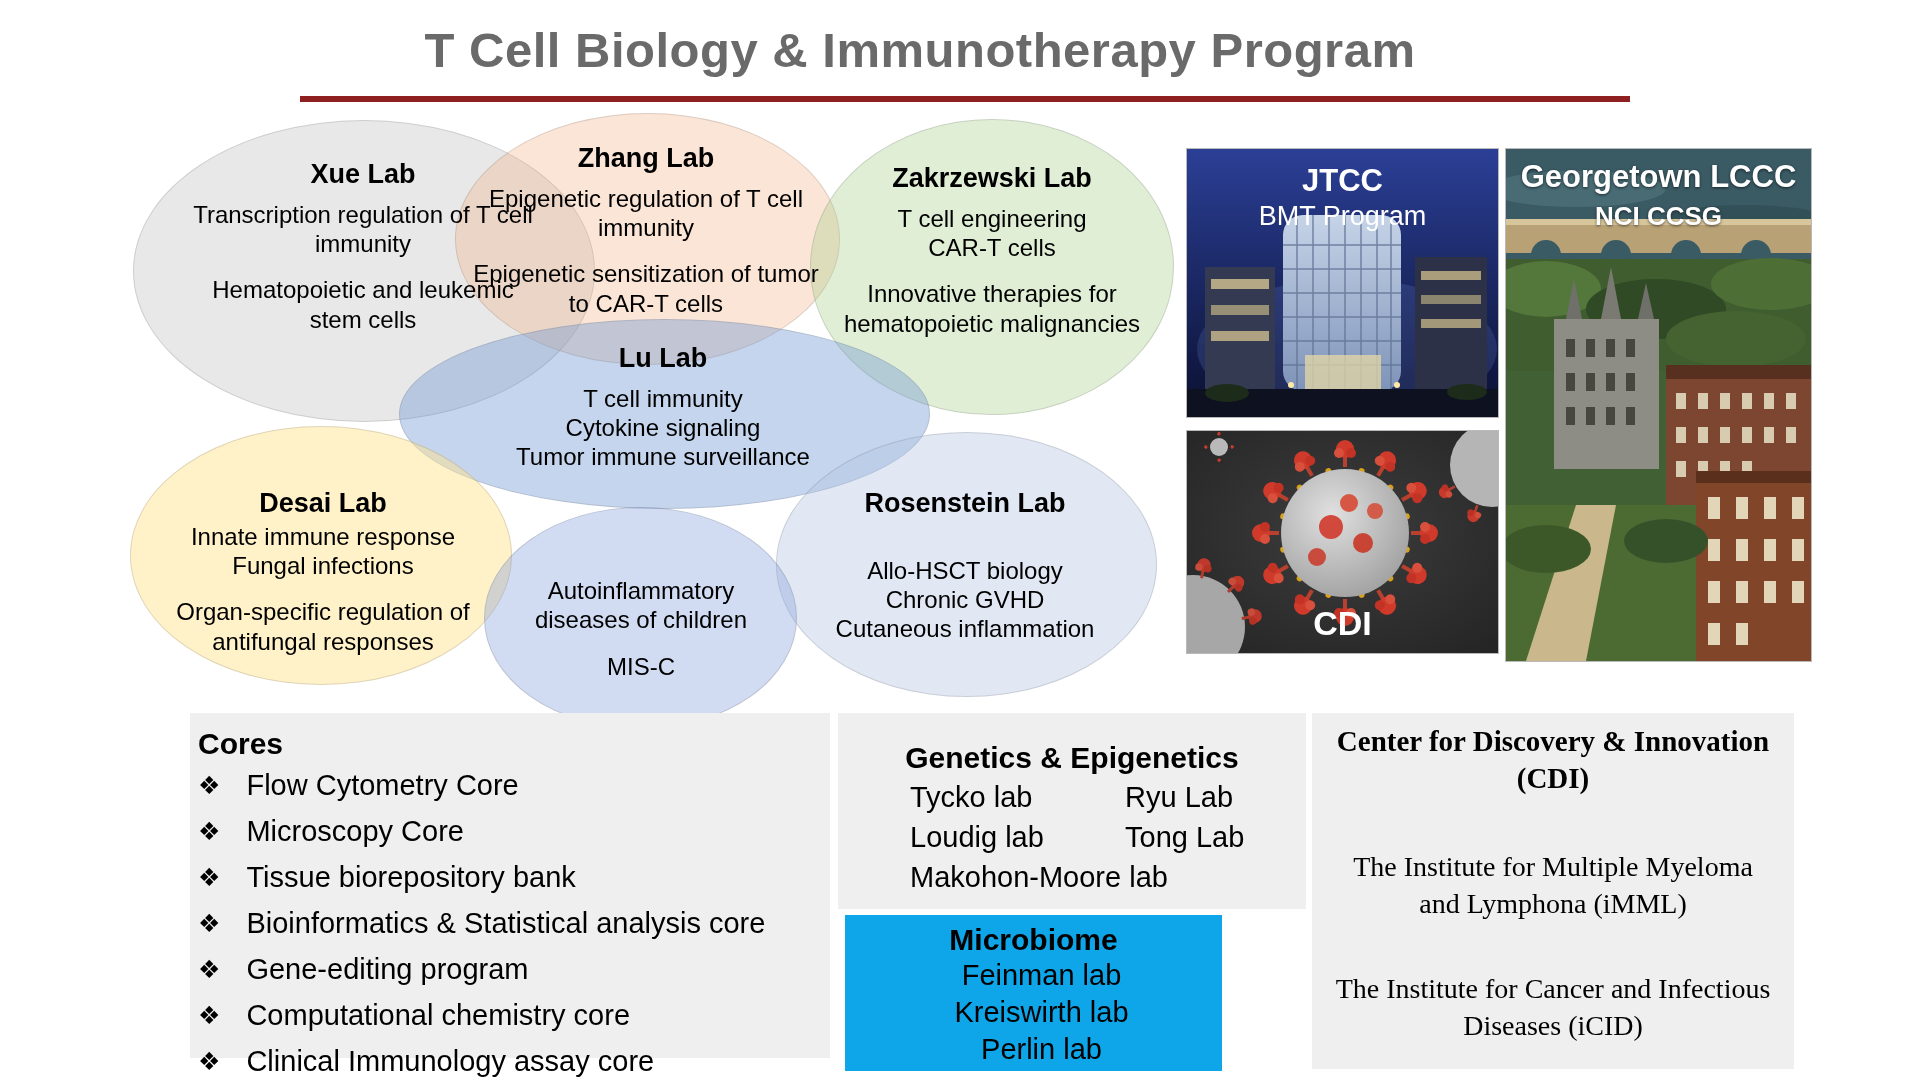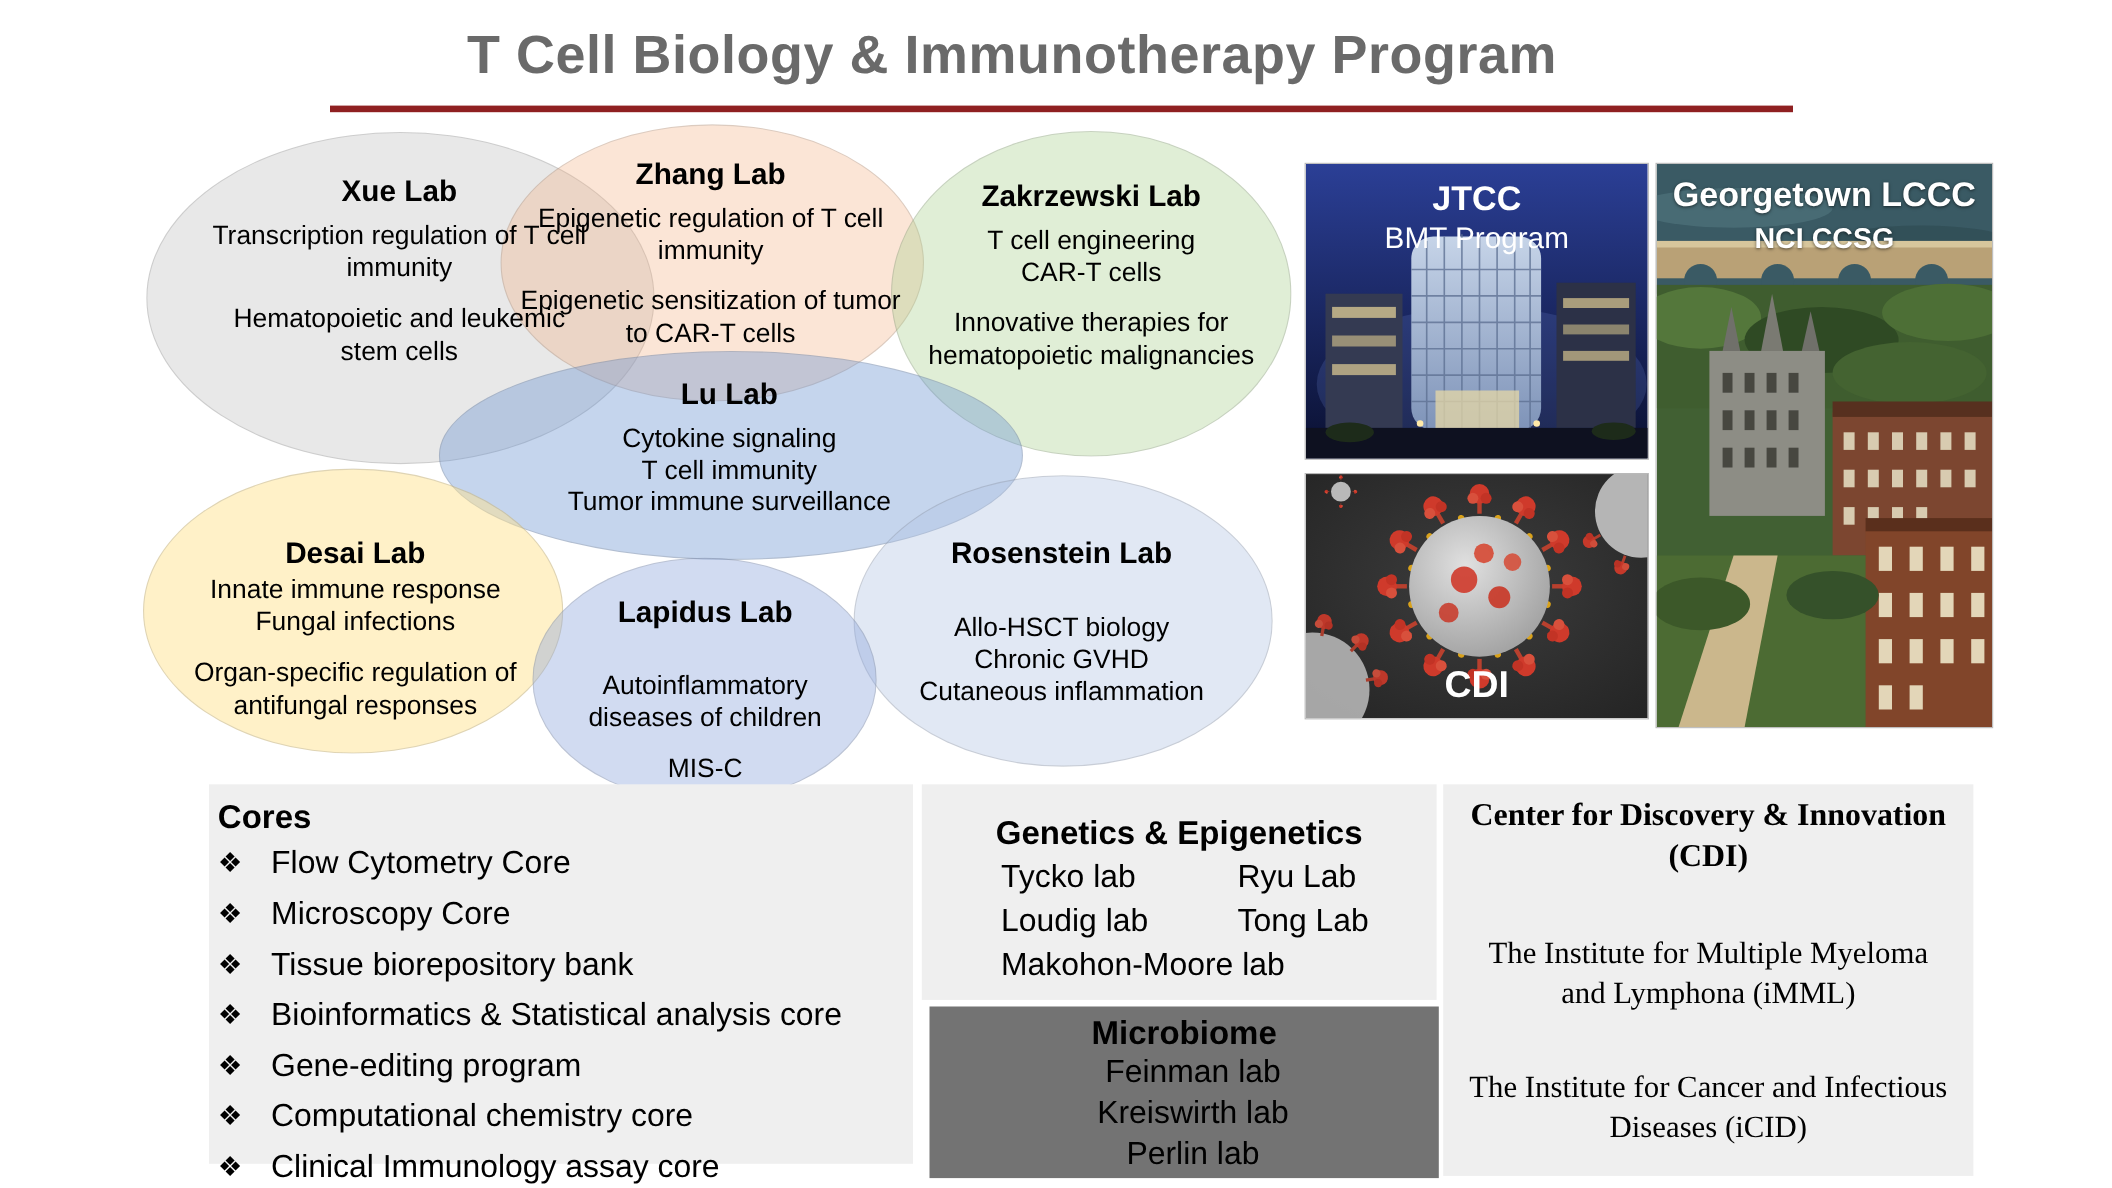"Cytokine signaling" p.lab-para { order: before "T cell immunity" -> after "T cell immunity" }
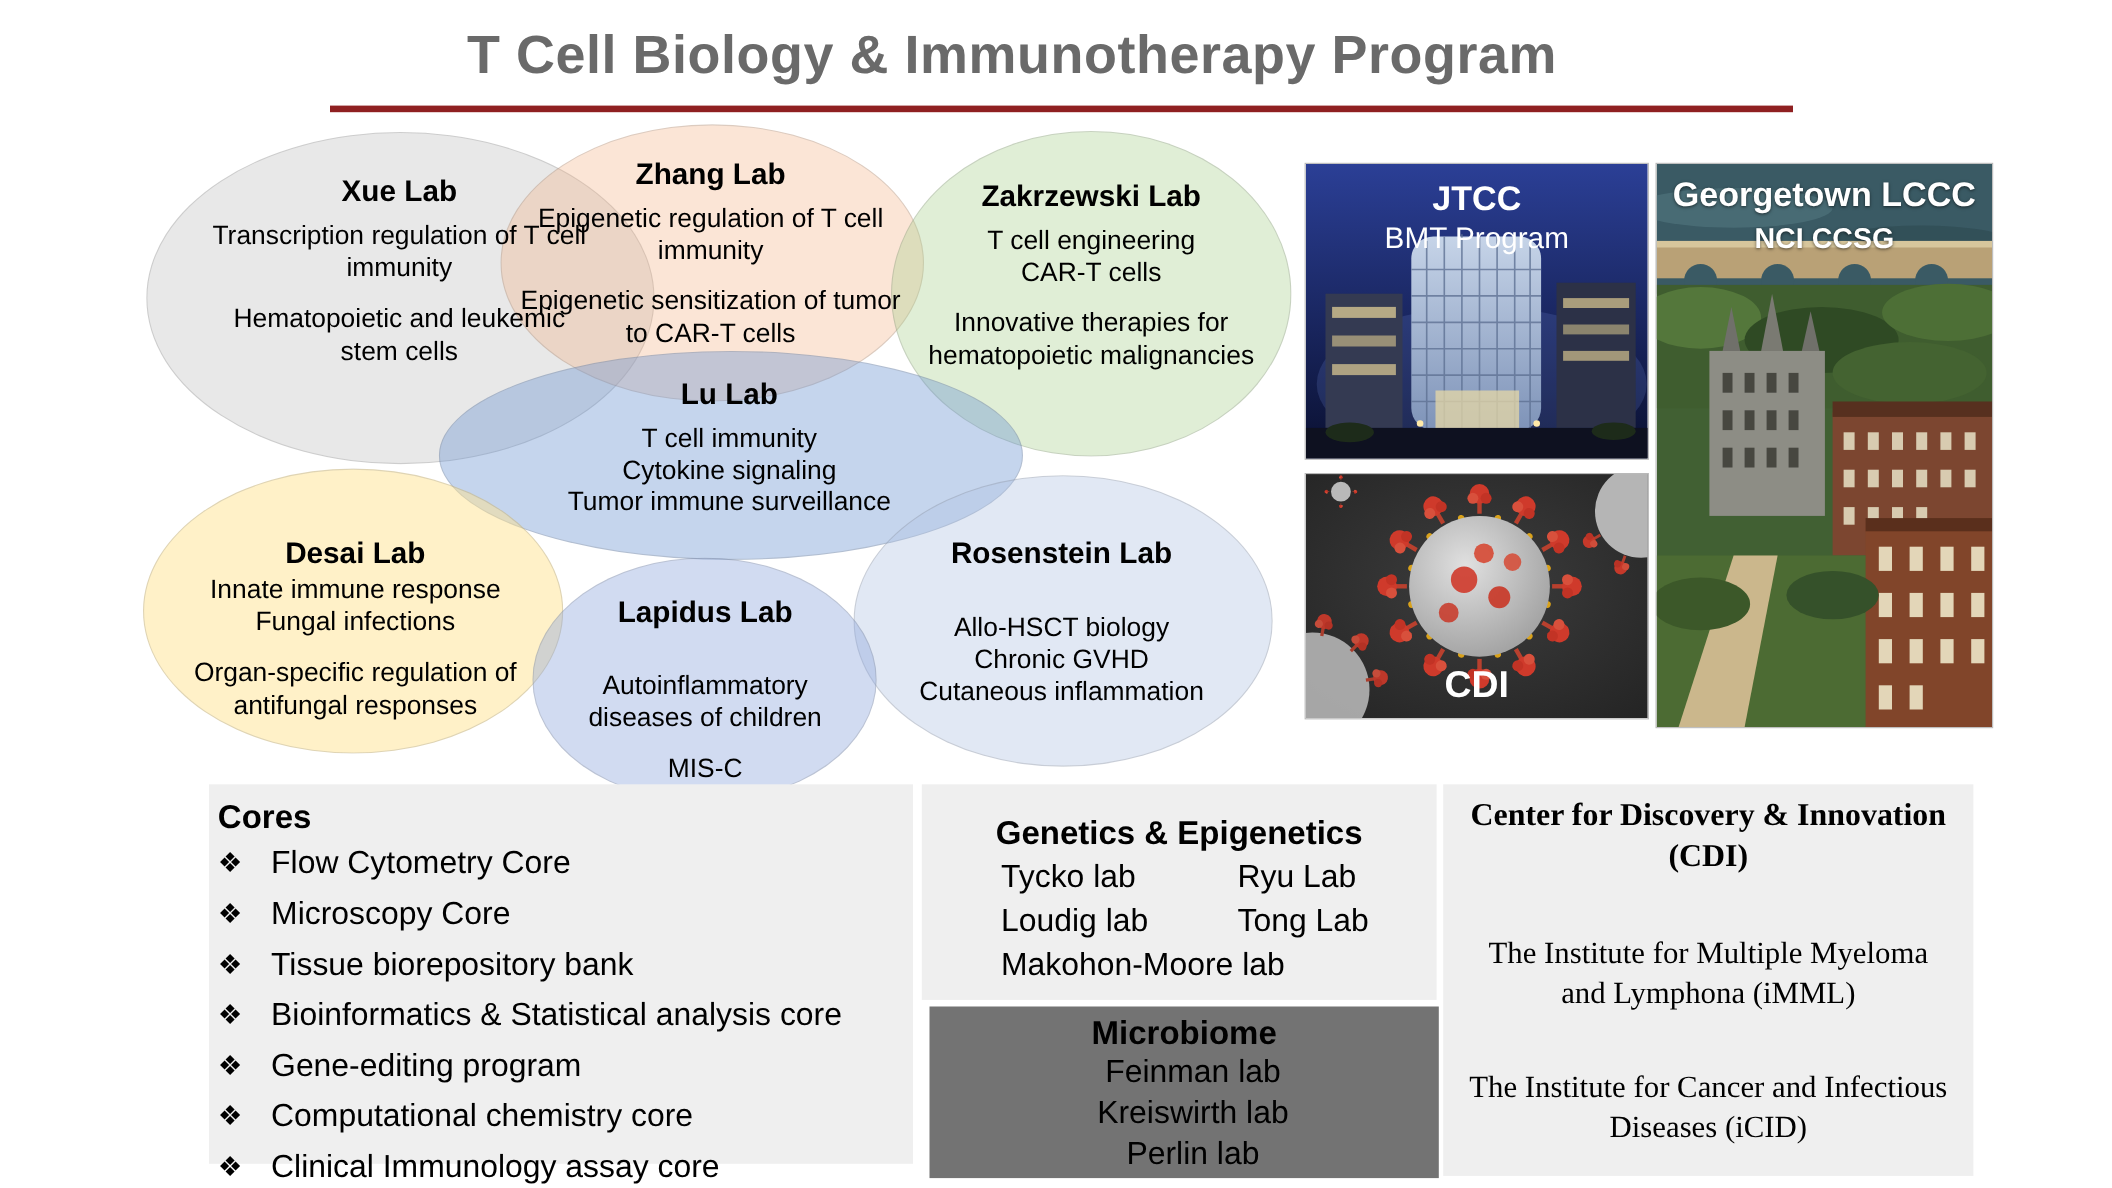"Lapidus Lab" div.lab-name { html: <div>Lapidus Lab</div> -> none }
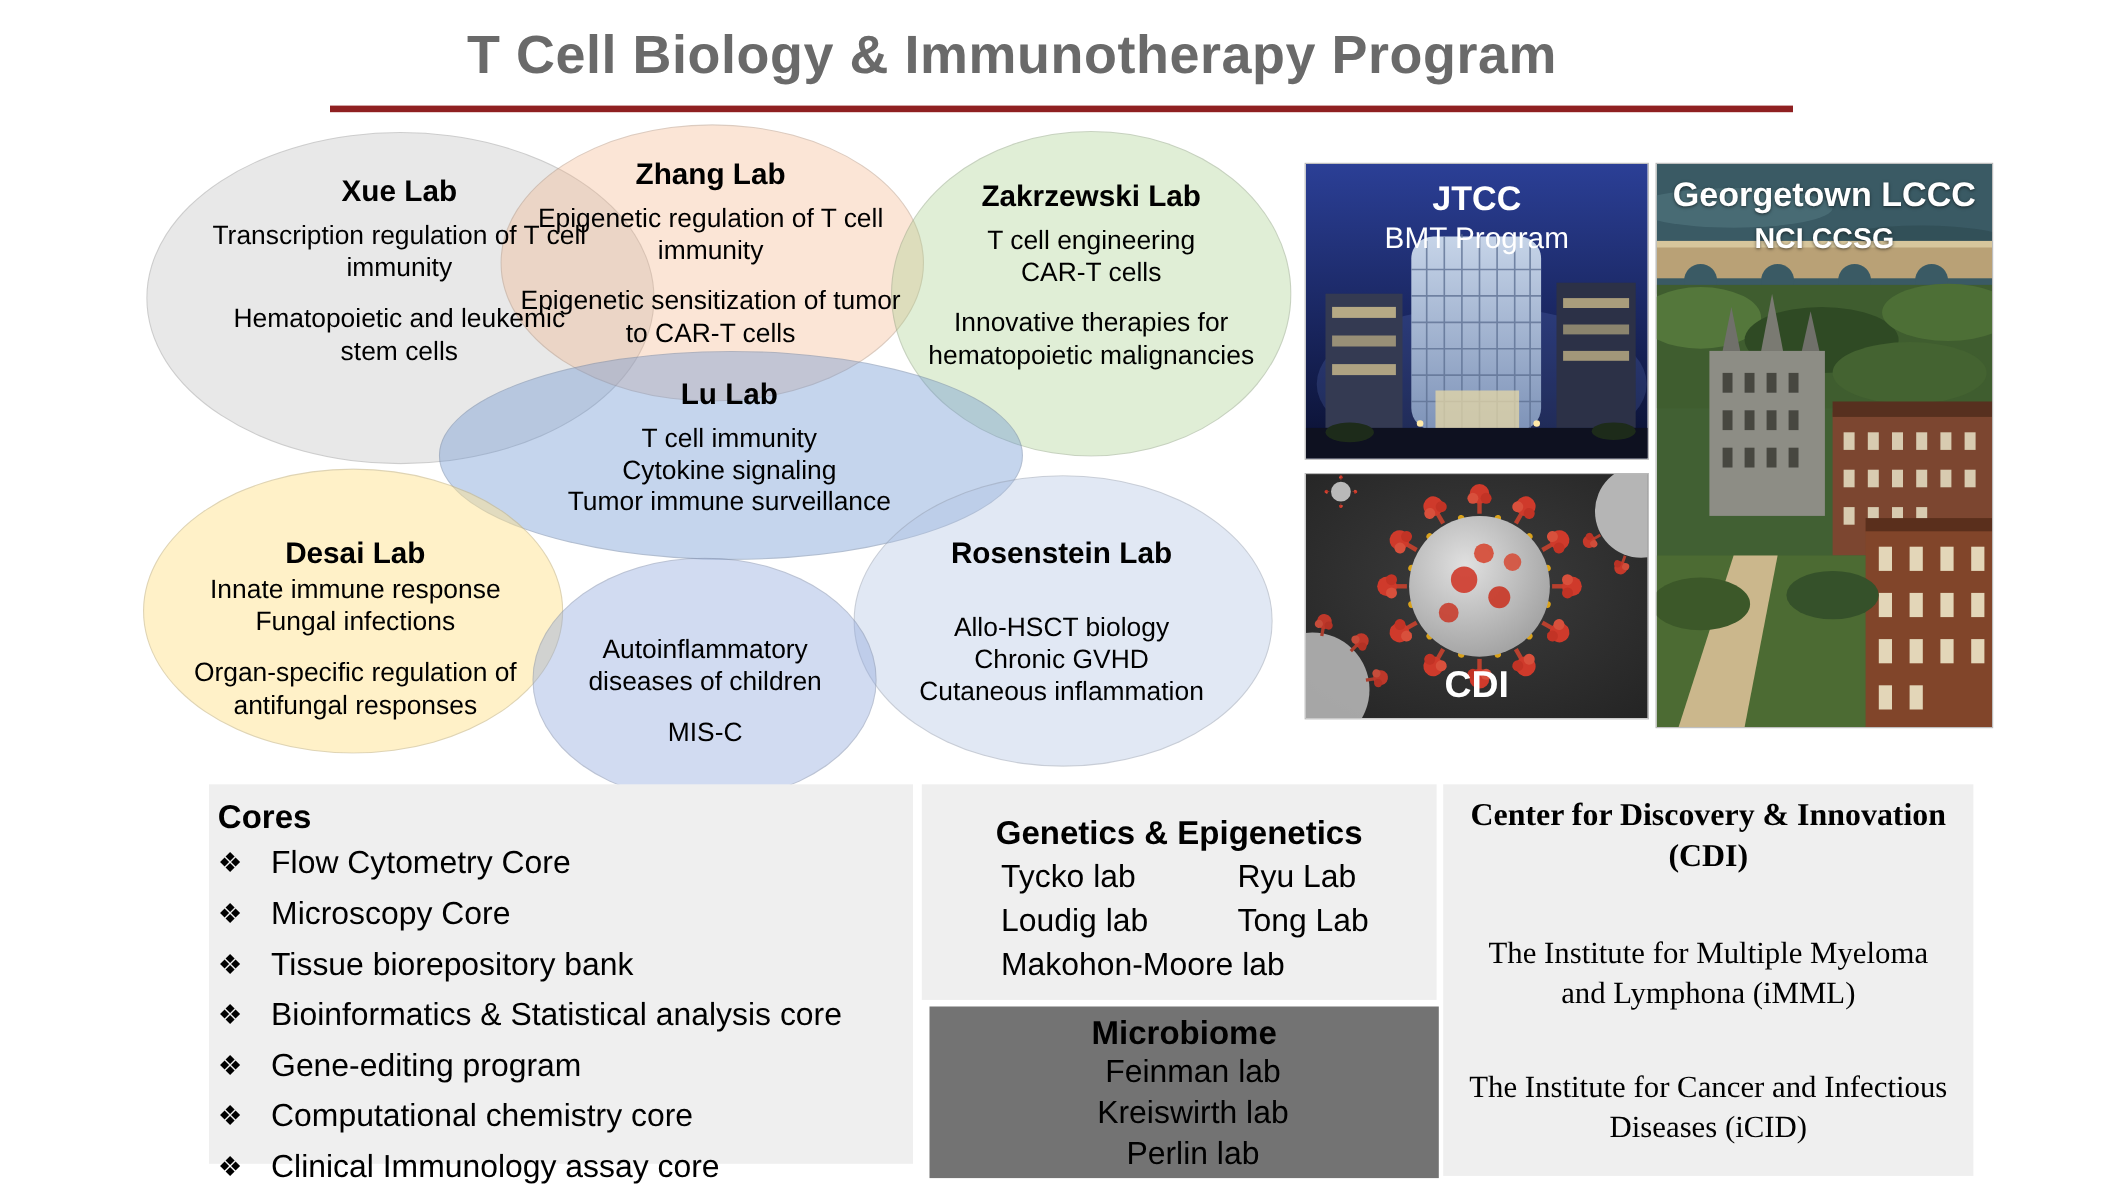"Microbiome" .b-microbiome { background: #737373 -> #0ea5e9; width: 463px -> 377px }
